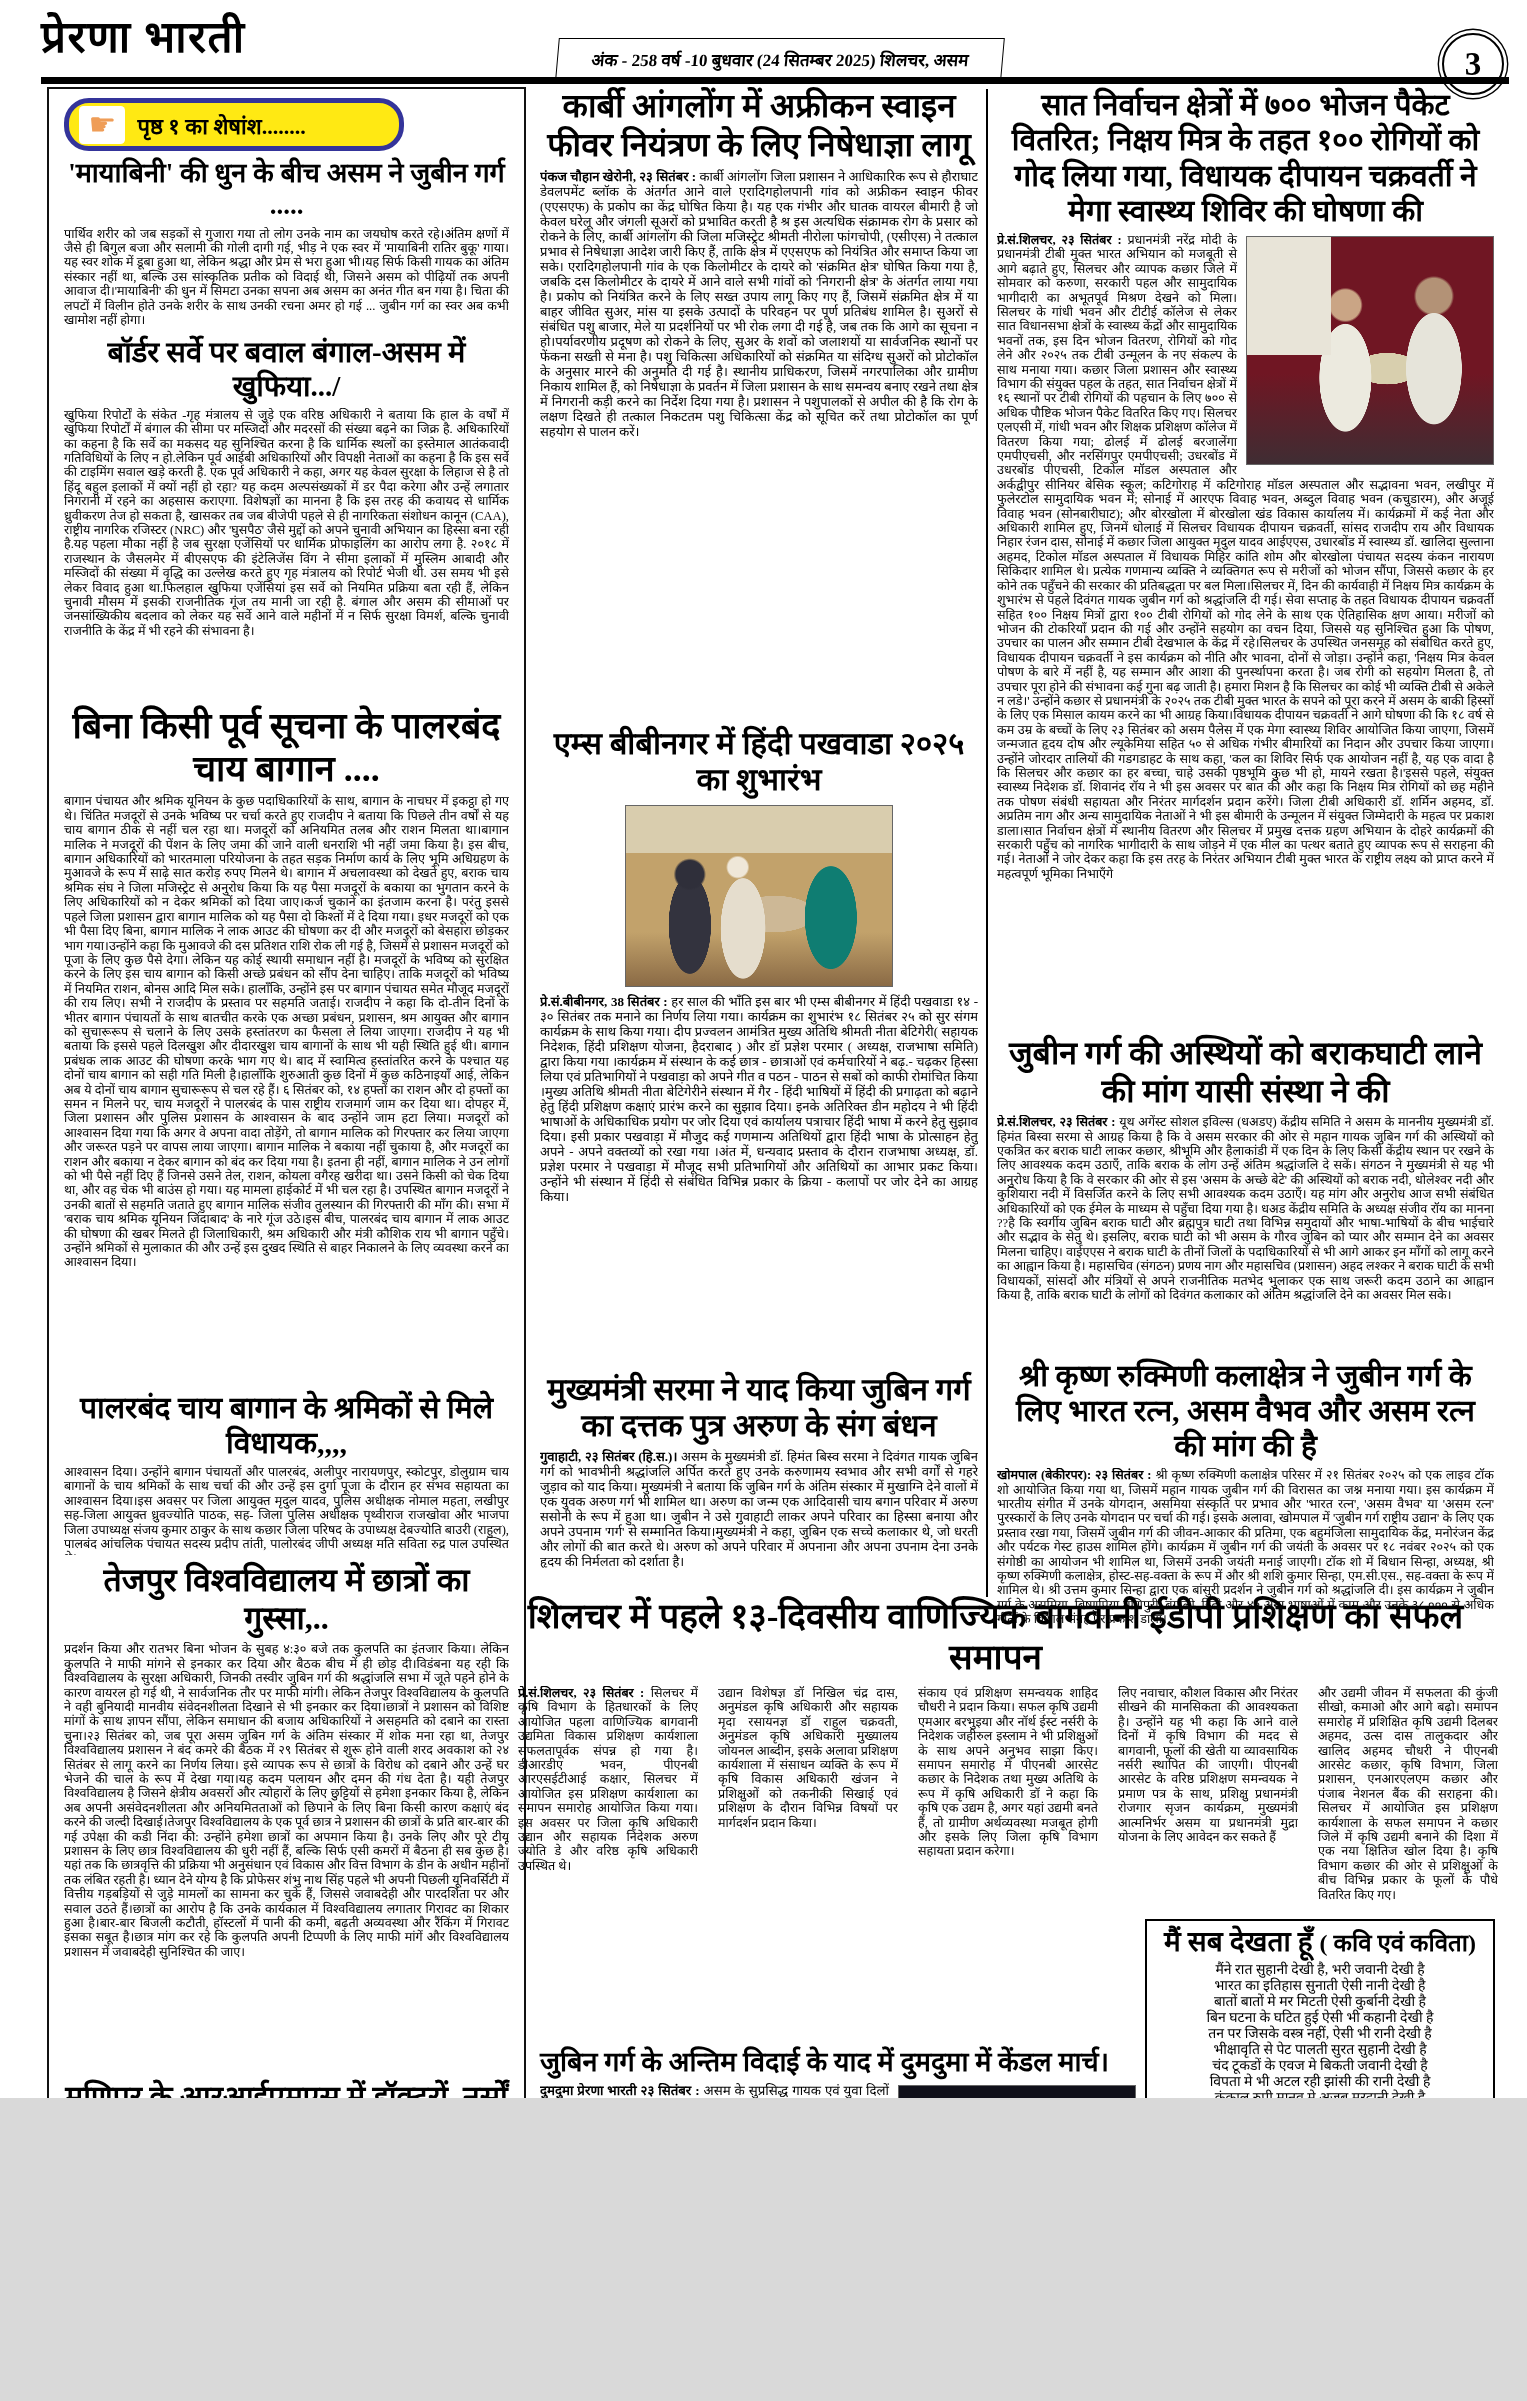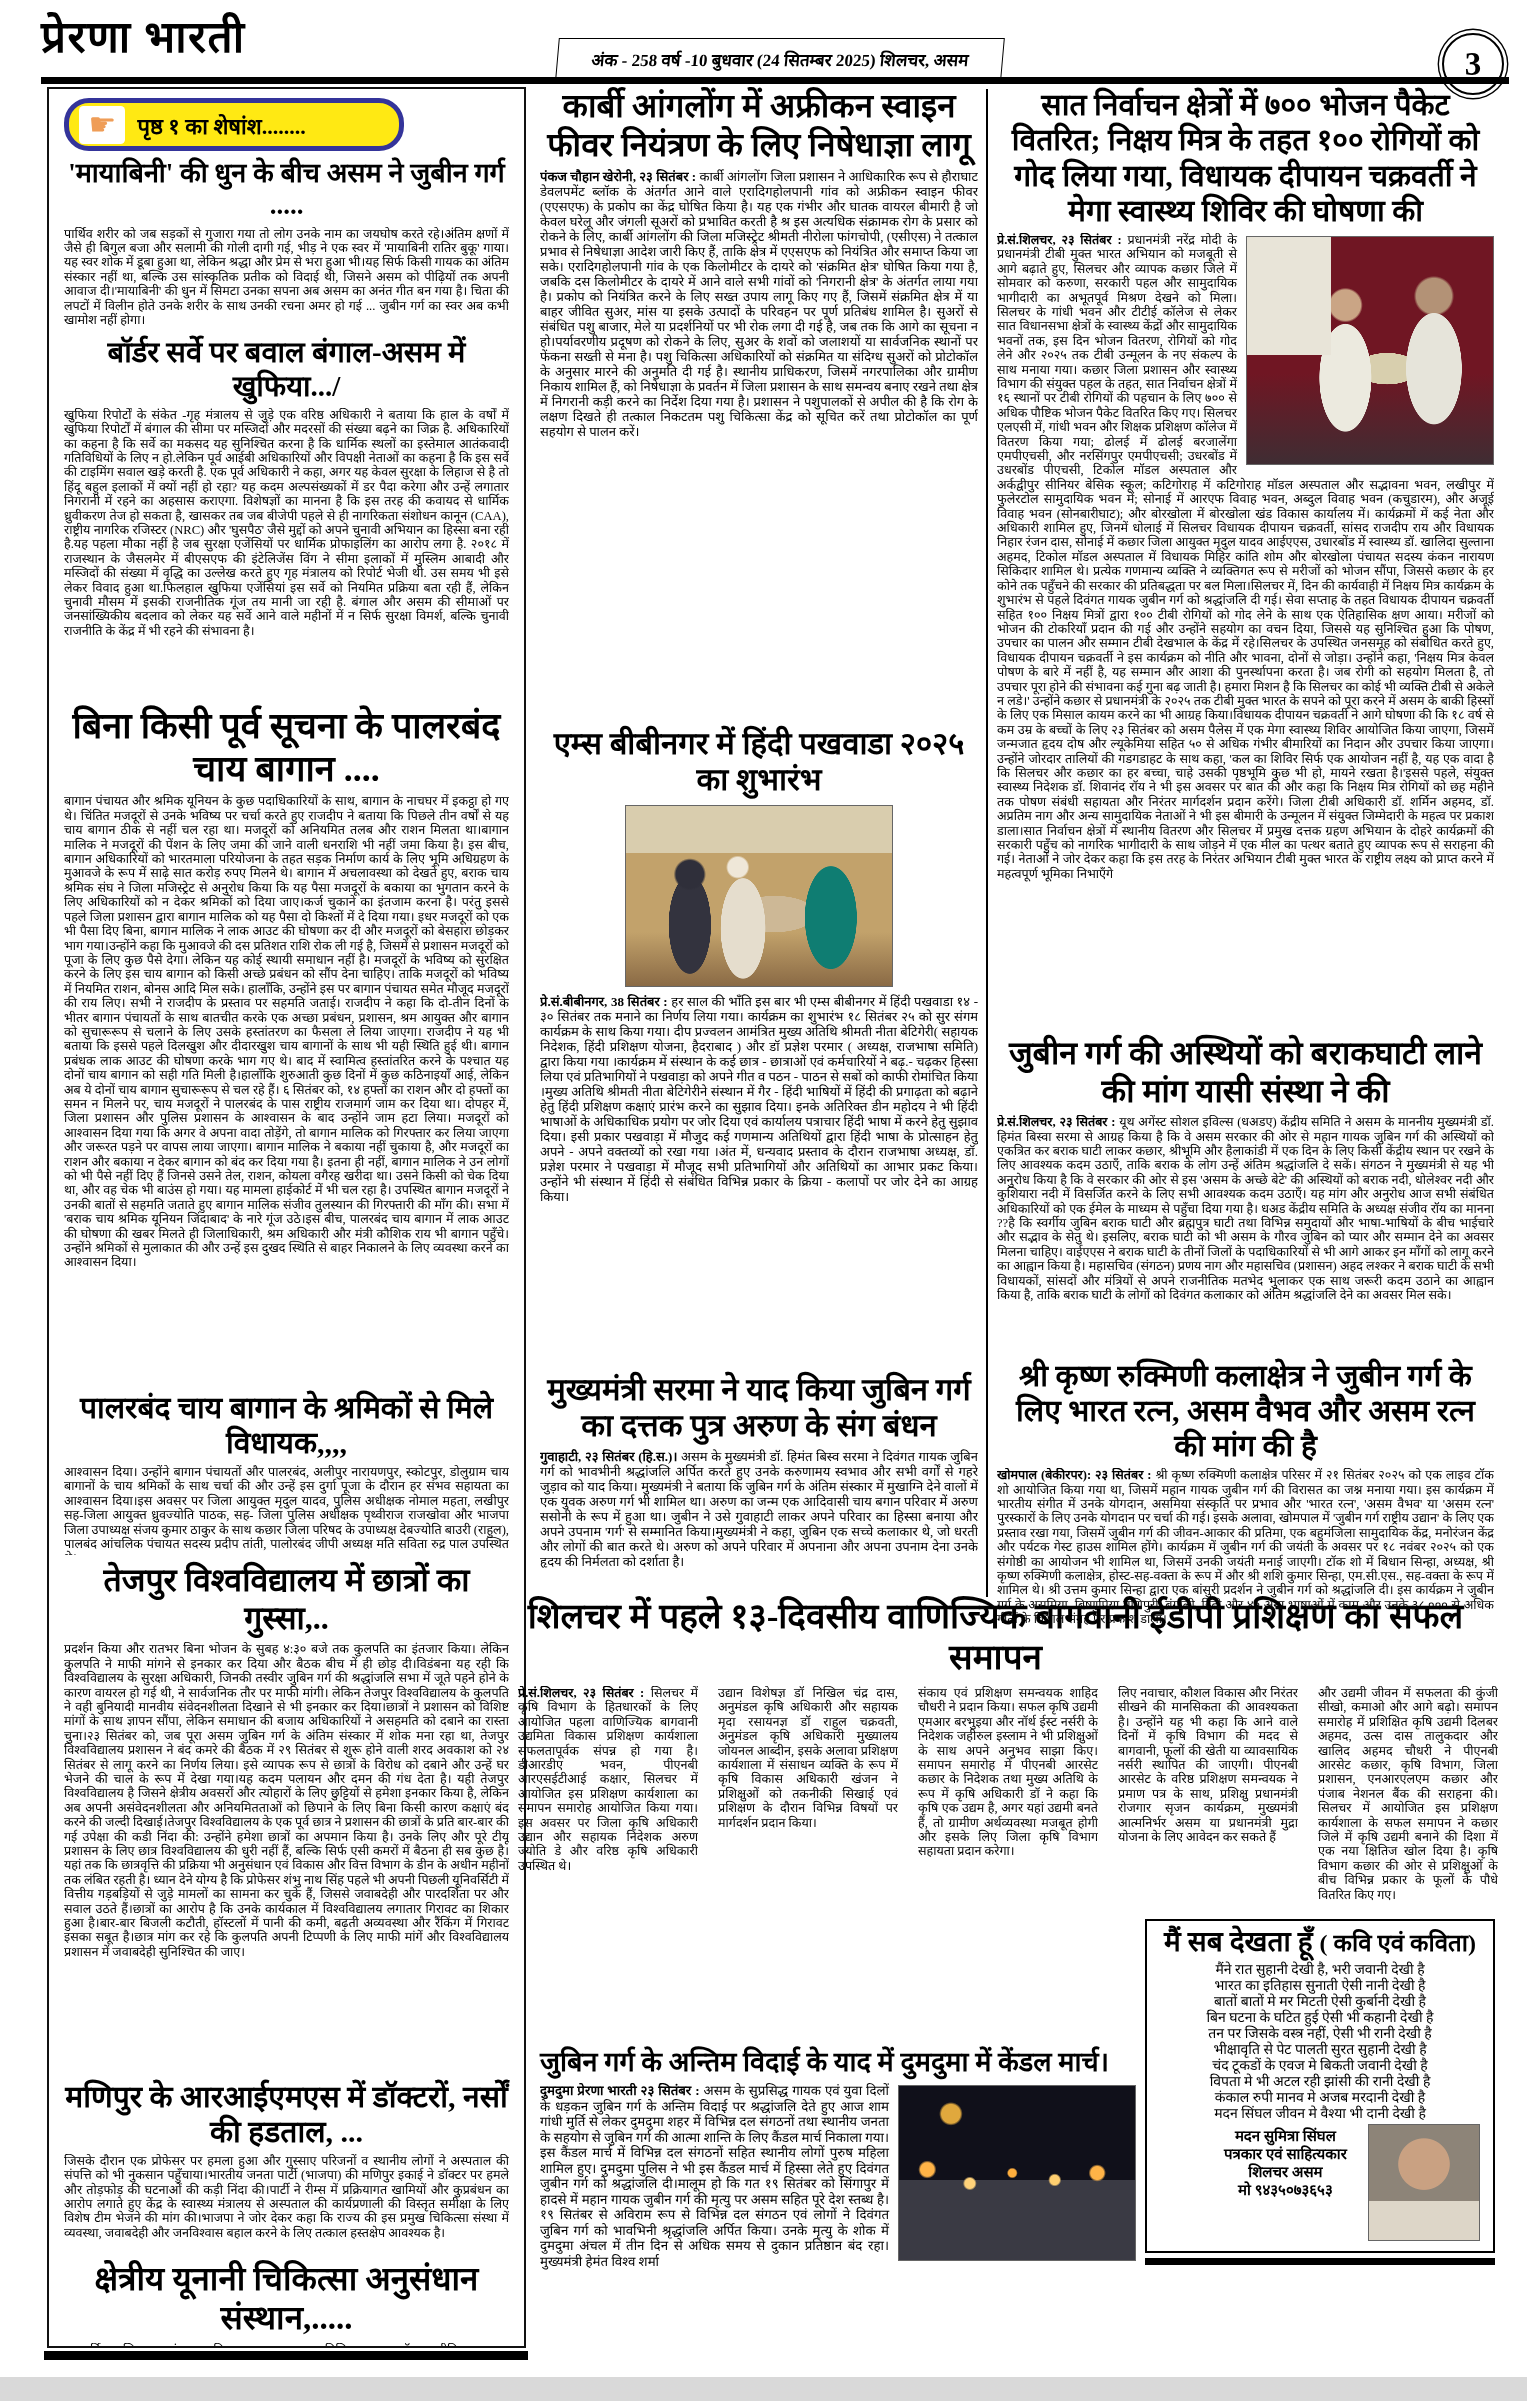"प्रेरणा भारती" #page { height: 2377px -> 2098px }
